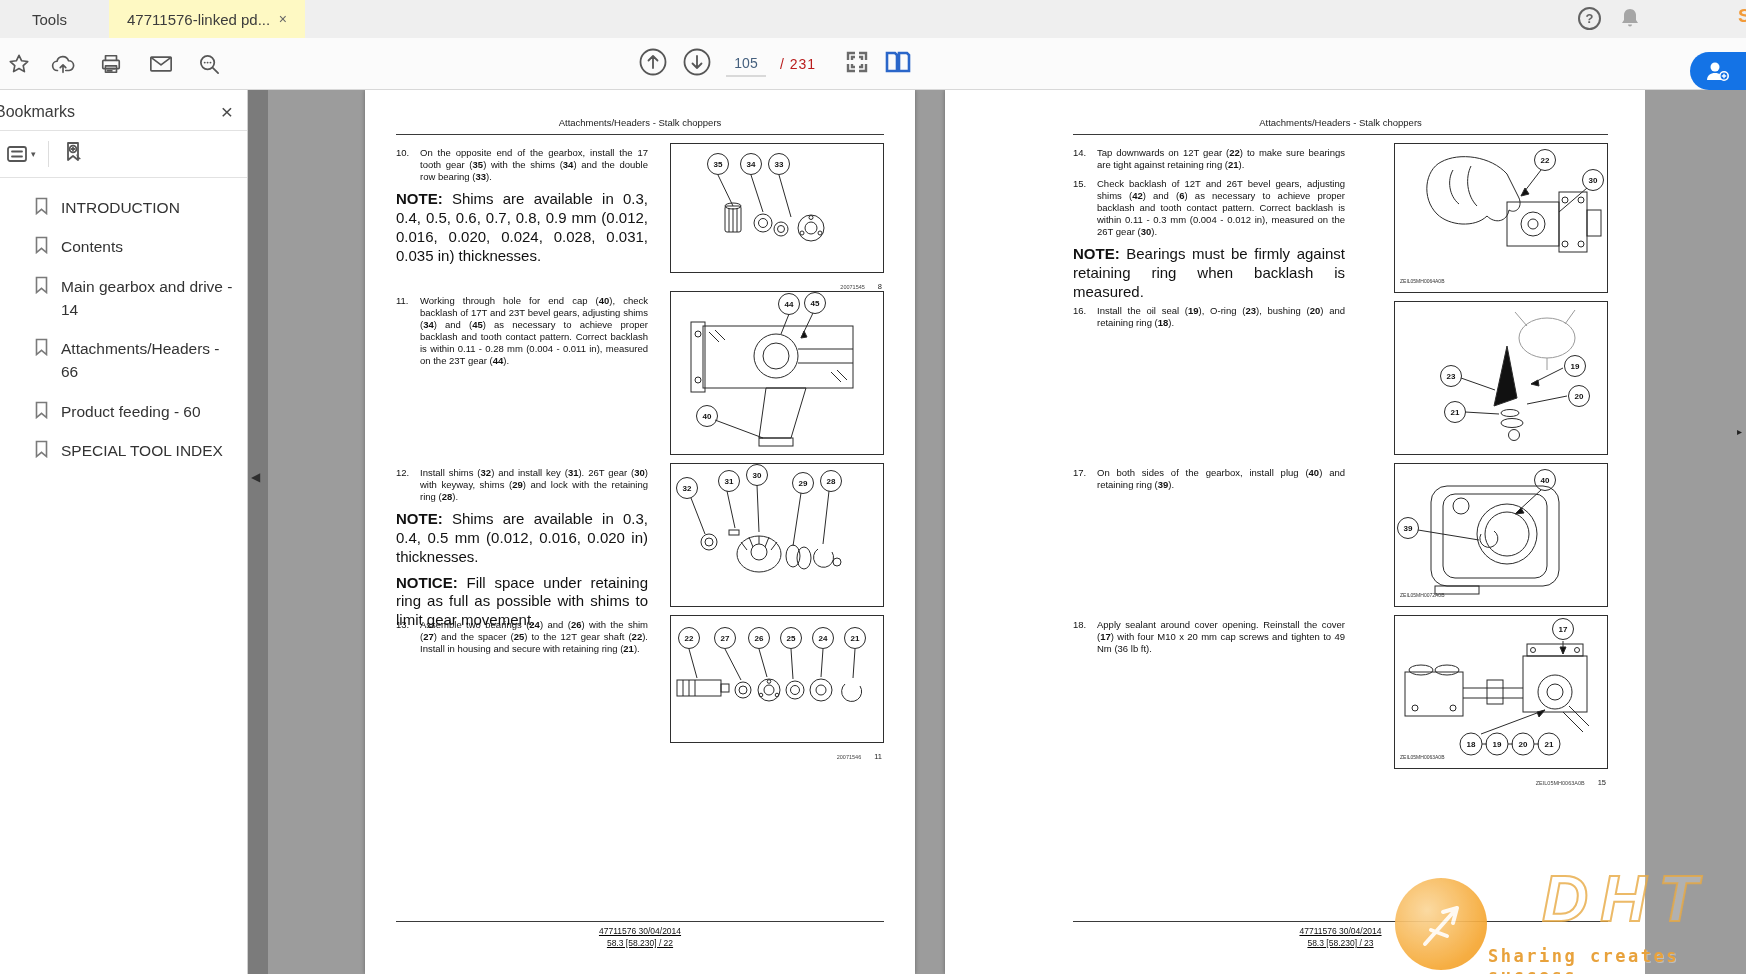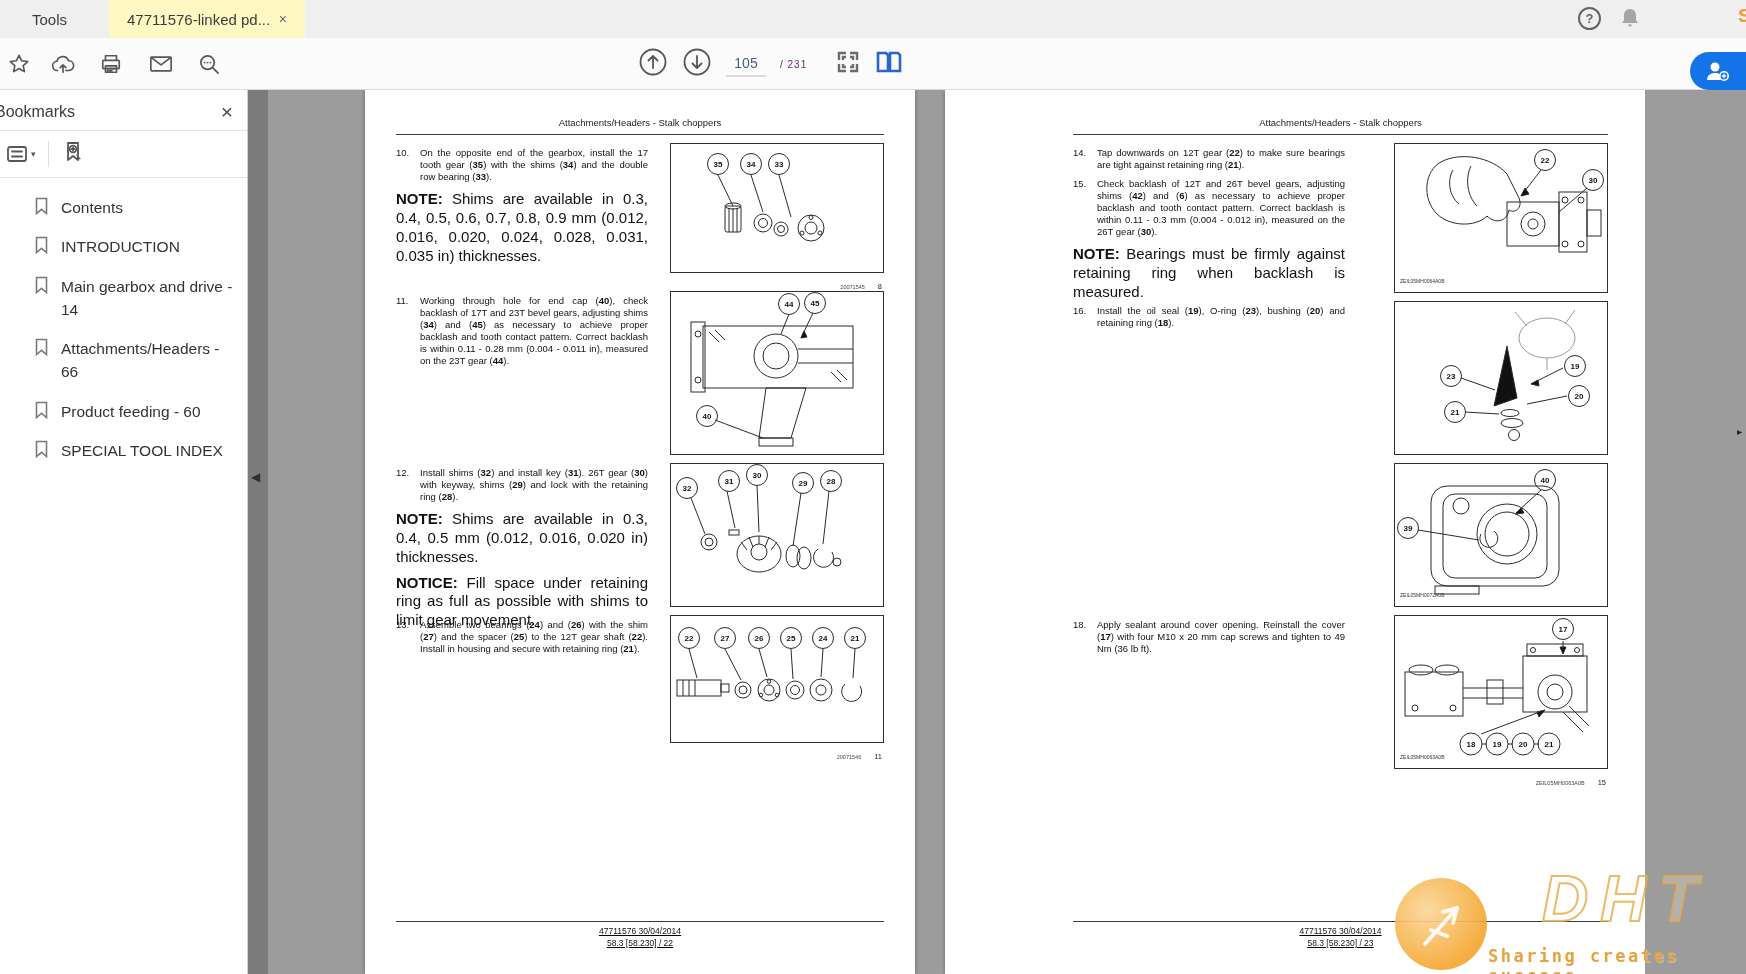"/ 231" .pg-total { color: #701a75 -> #b91c1c; font-size: 10px -> 14px }
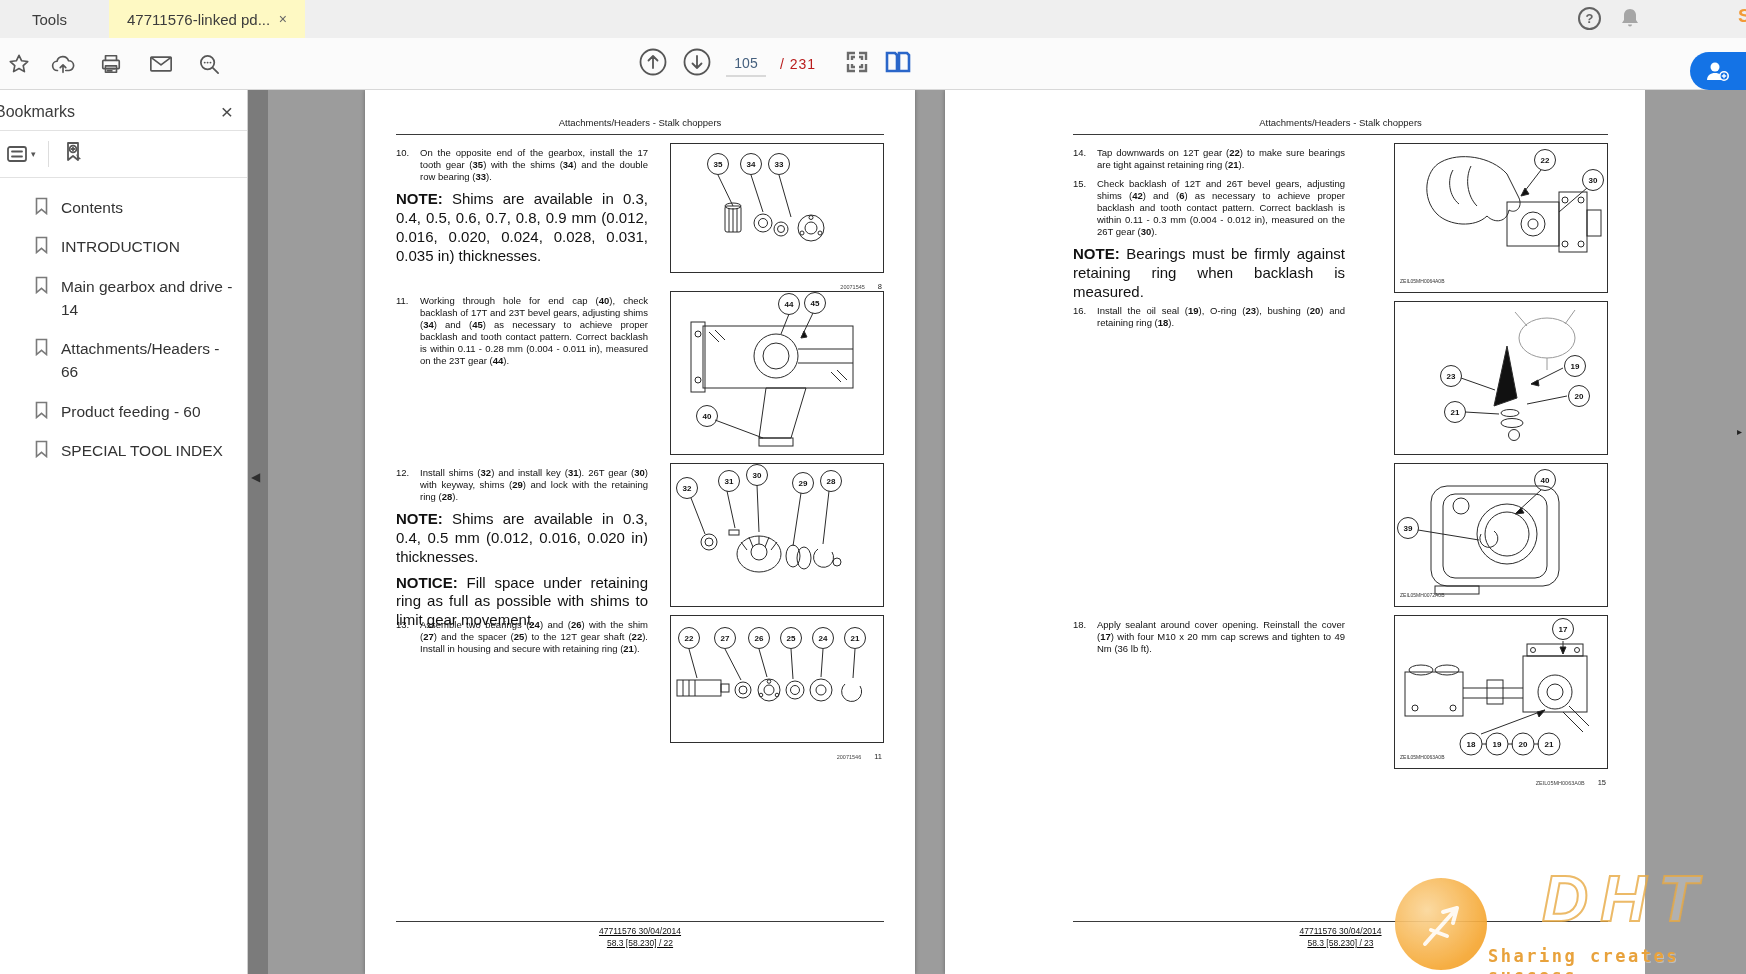"Contents" div.bm-item { order: before "INTRODUCTION" -> after "INTRODUCTION" }
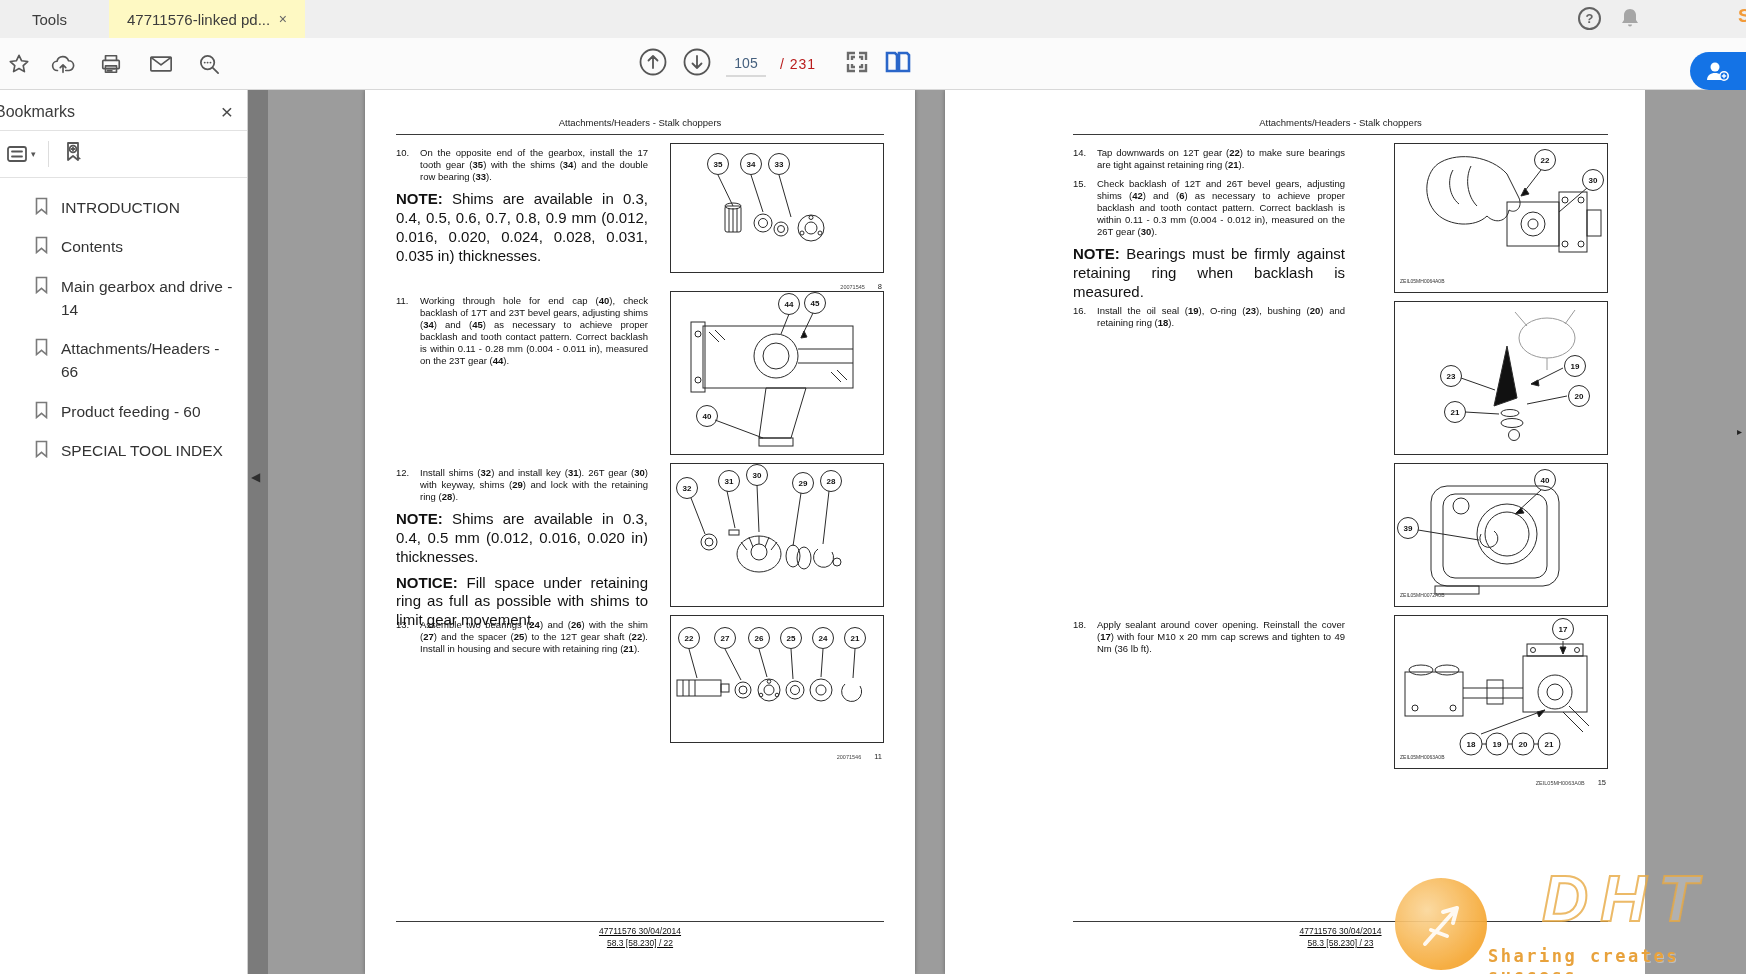"17." div.txtcol { html: none -> <div> <div> <span>17.</span> <span>On both sides of the gearbox, install plug (<b>40</b>) and retaining ring (<b>39</b>).</span> </div> </div> }
